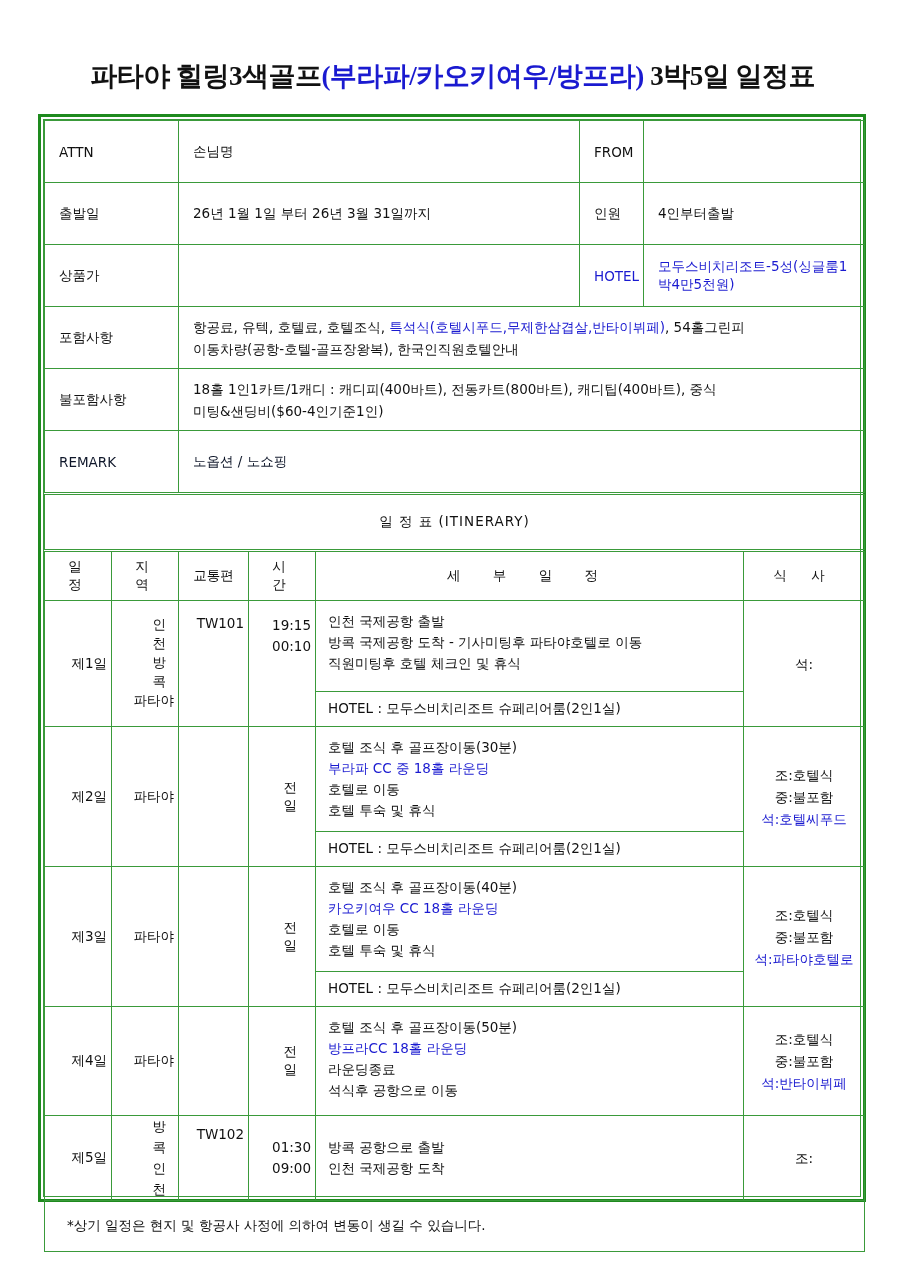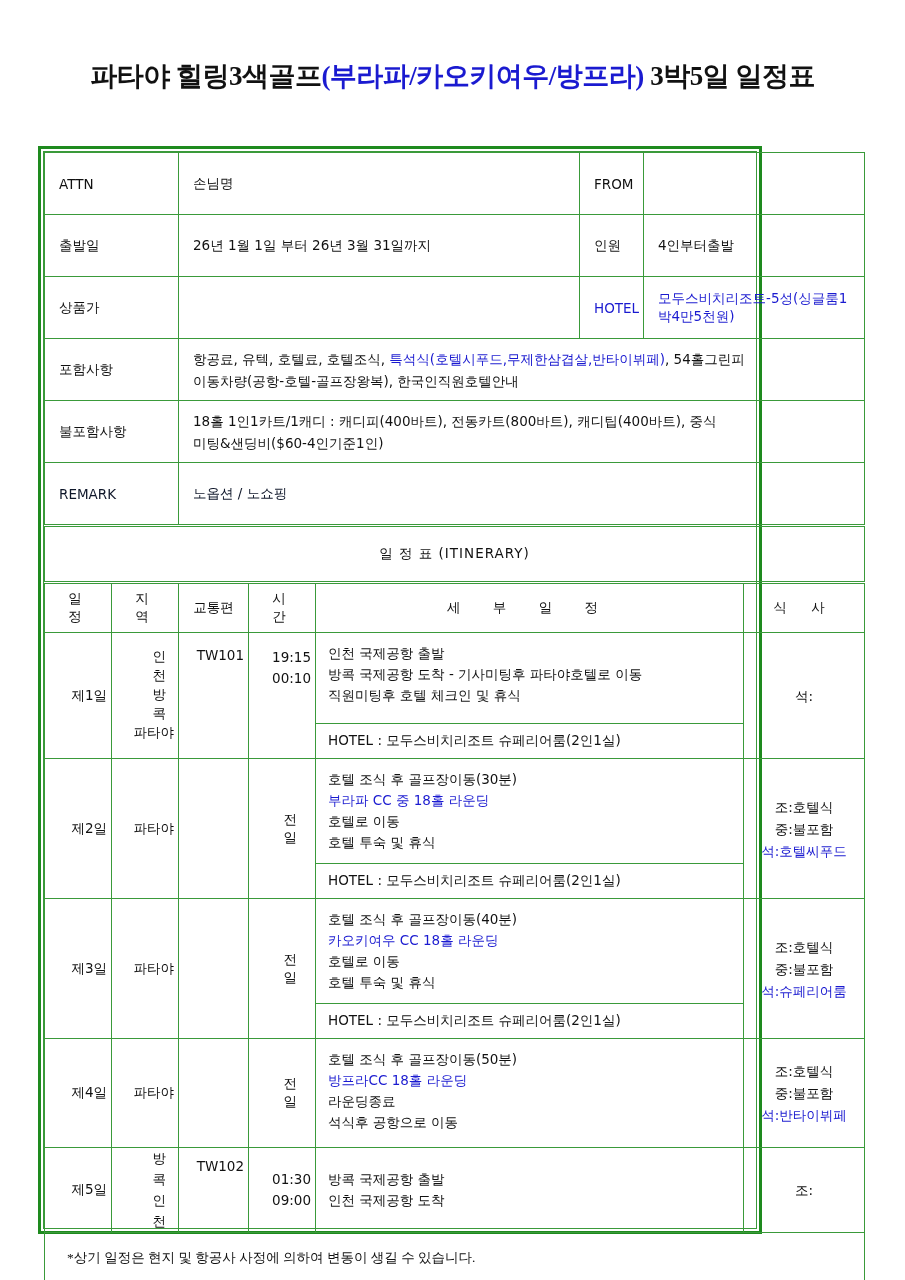"ATTN" .frame { margin-top: 32px -> none; width: 724px -> 828px }
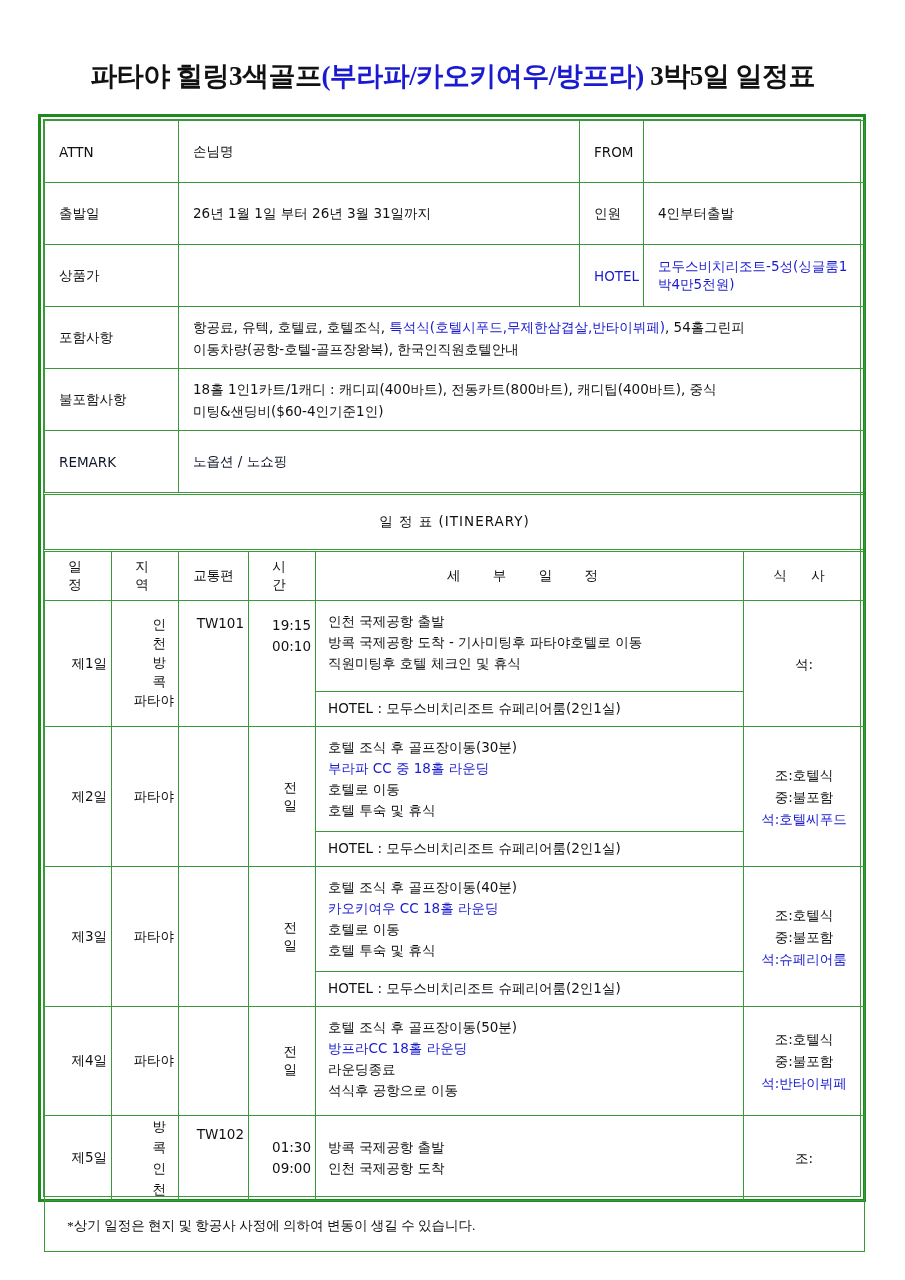"석:슈페리어룸" div.blue { text: 석:슈페리어룸 -> 석:파타야호텔로 }
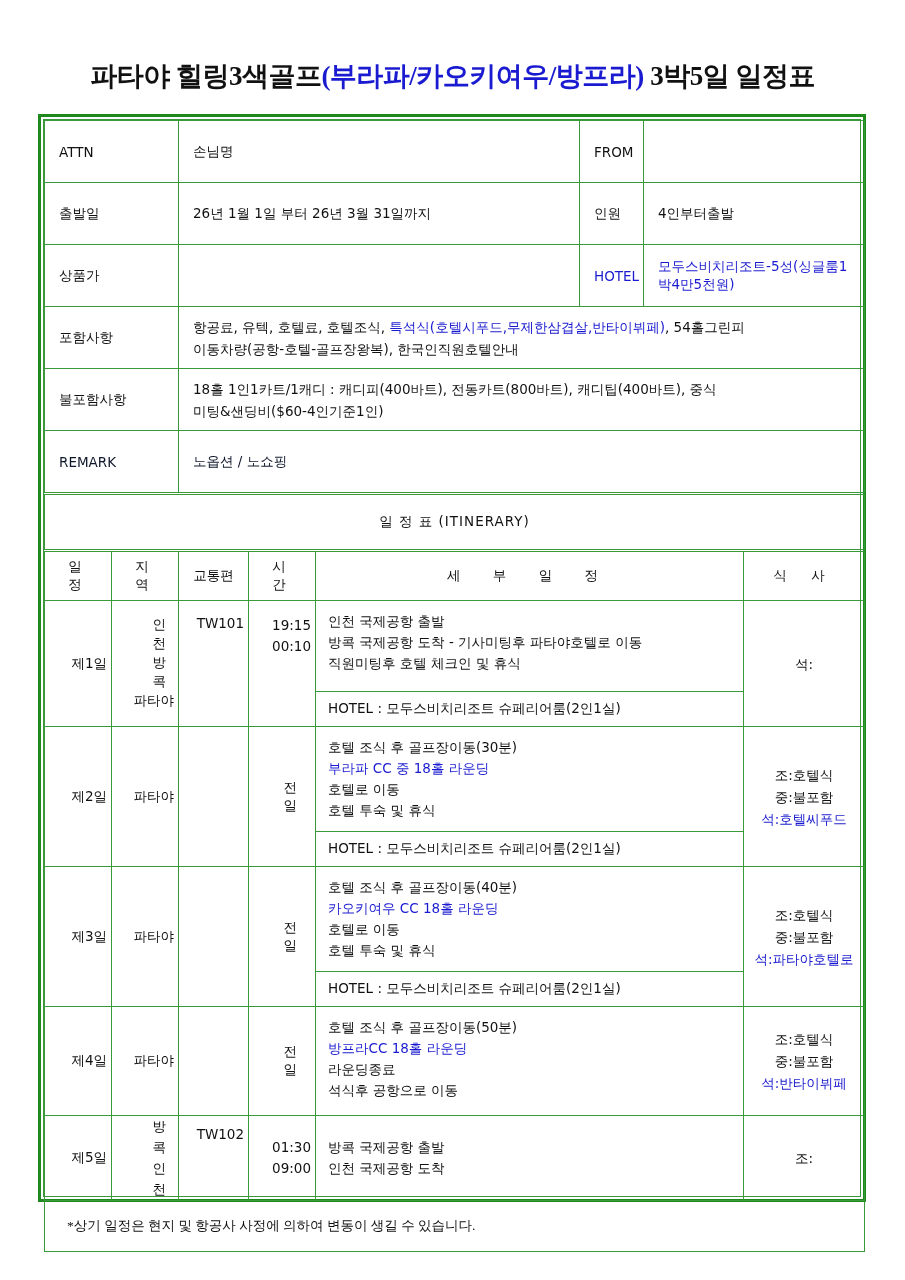"방콕 국제공항 출발" div { text: 국제공항 -> 공항으로 }
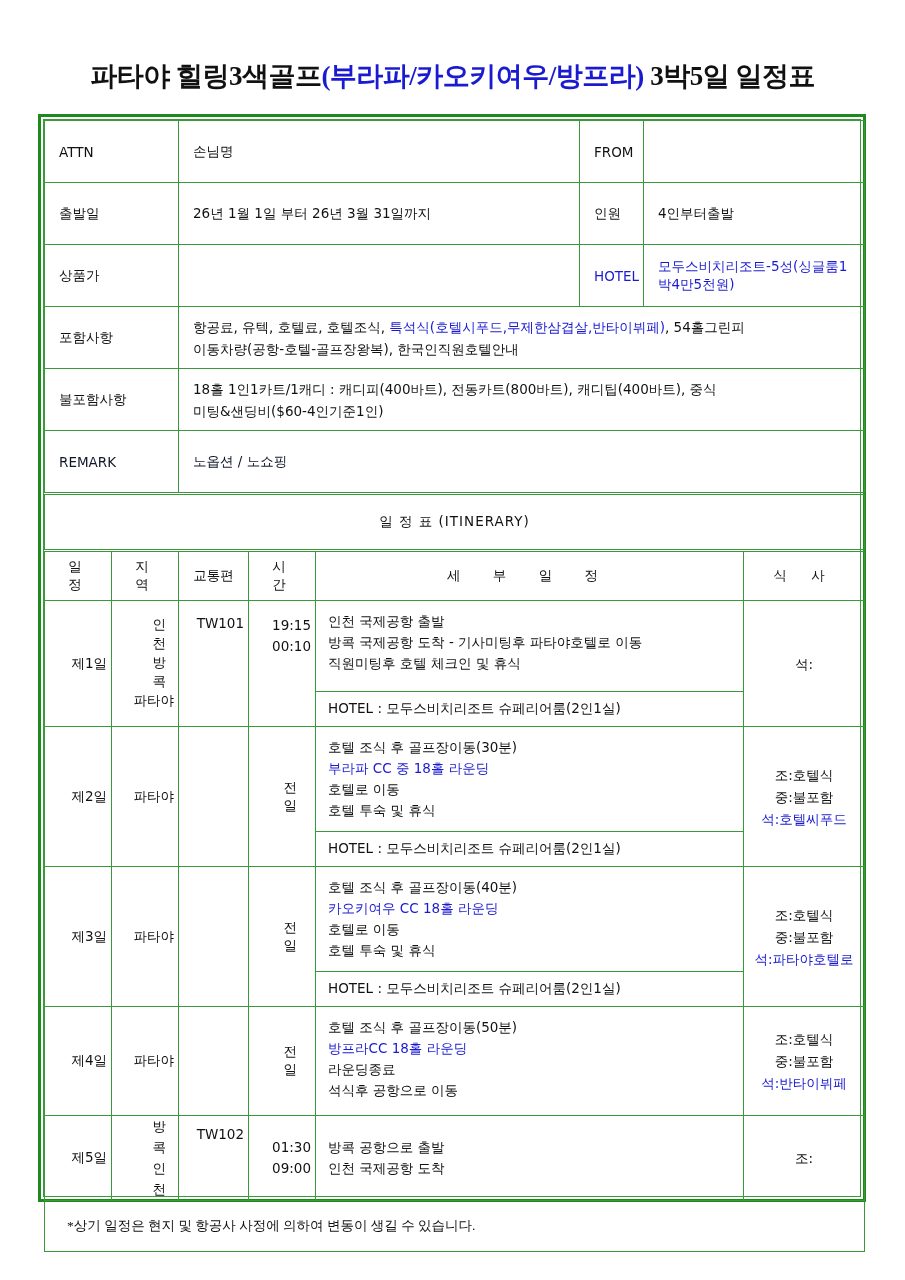"*상기 일정은 현지 및 항공사" .note td { font-family: Liberation Serif, serif -> none }
